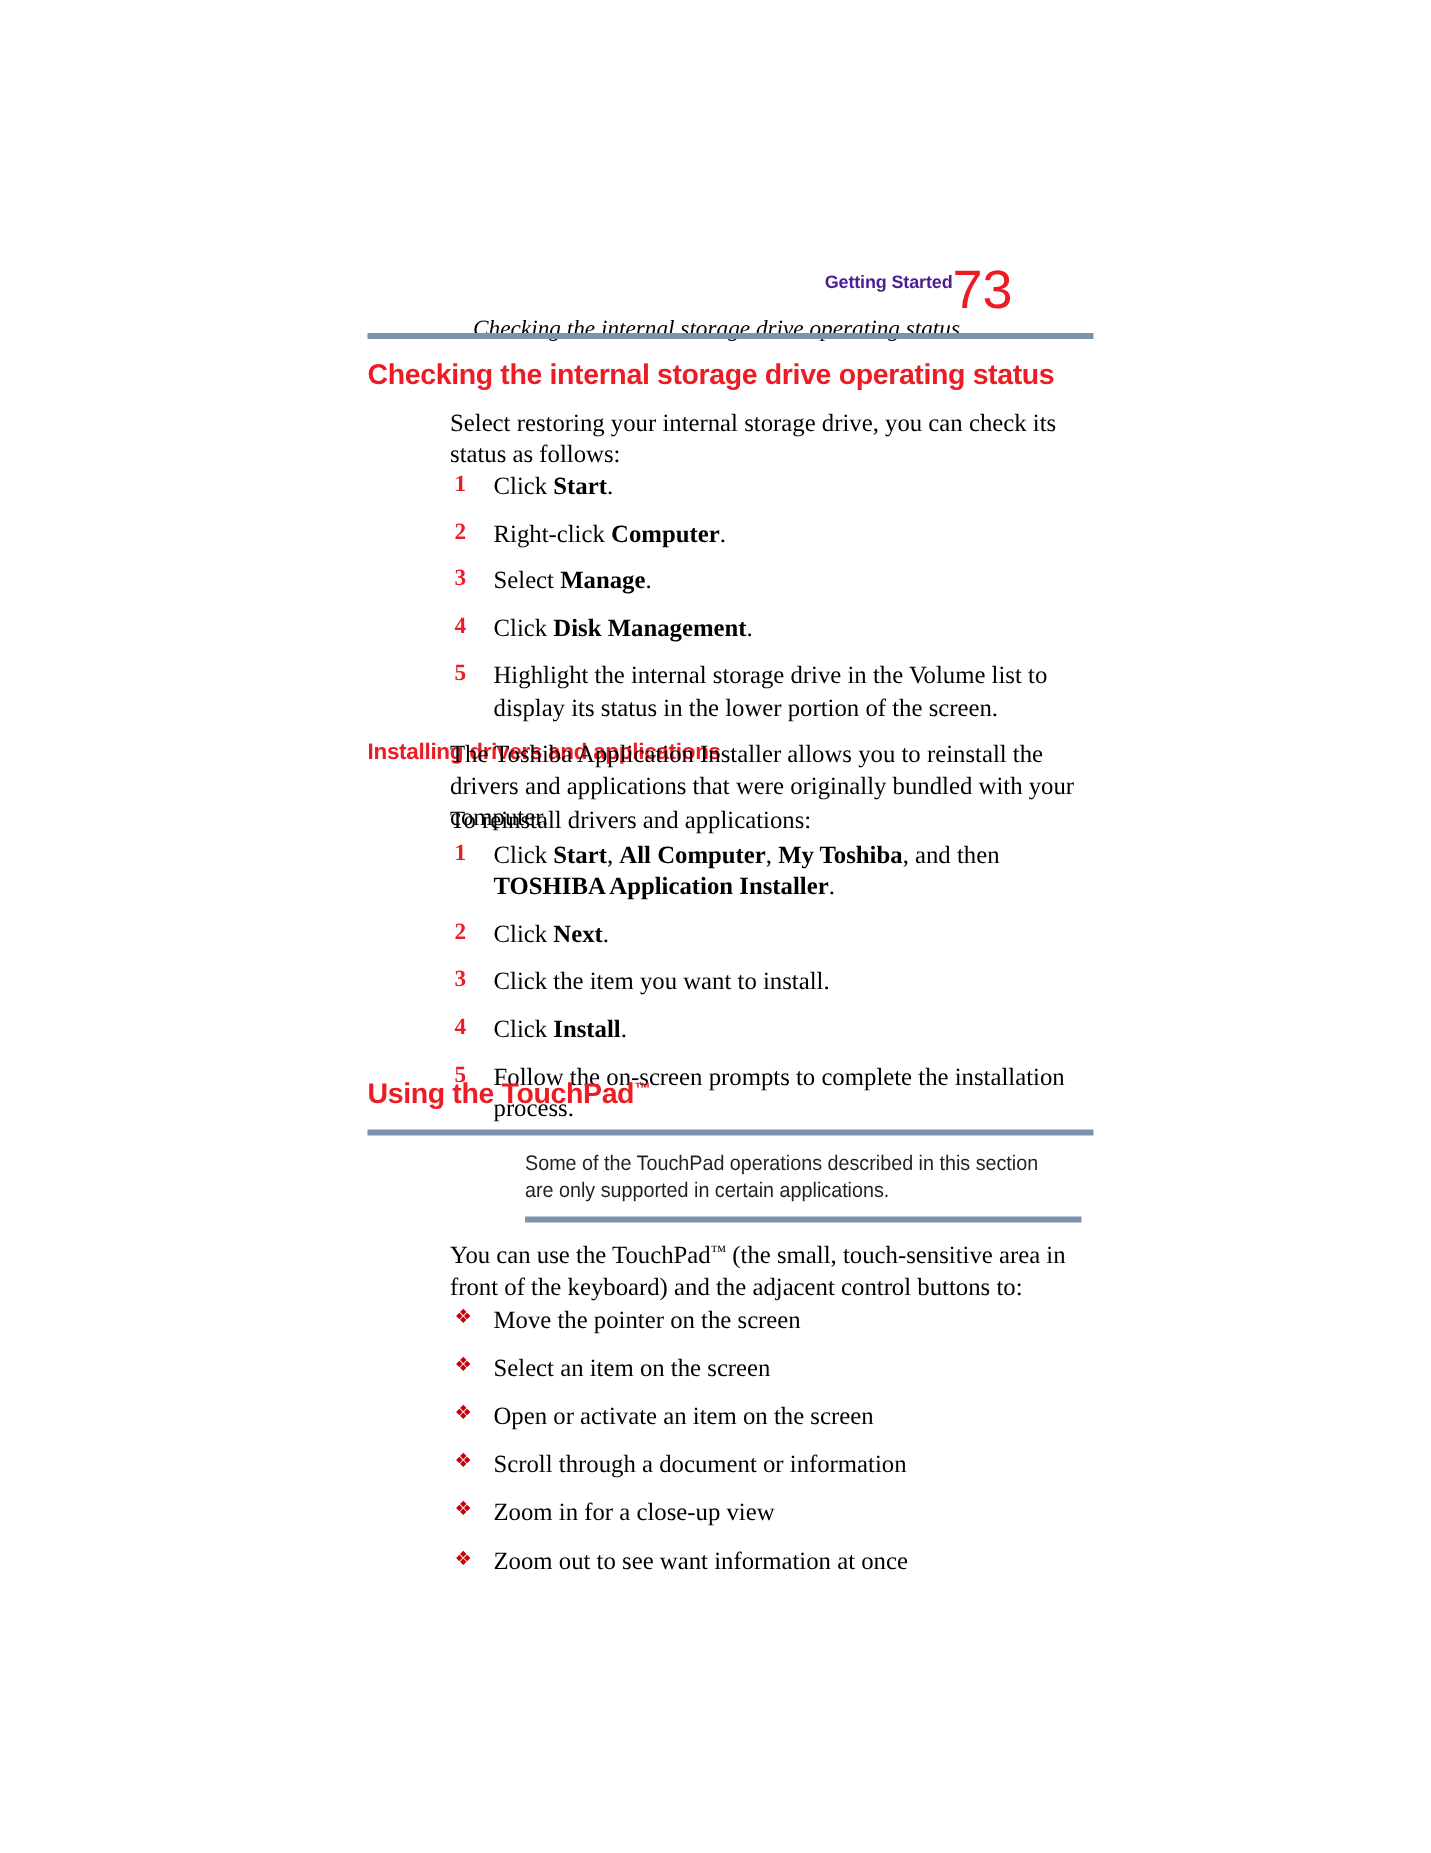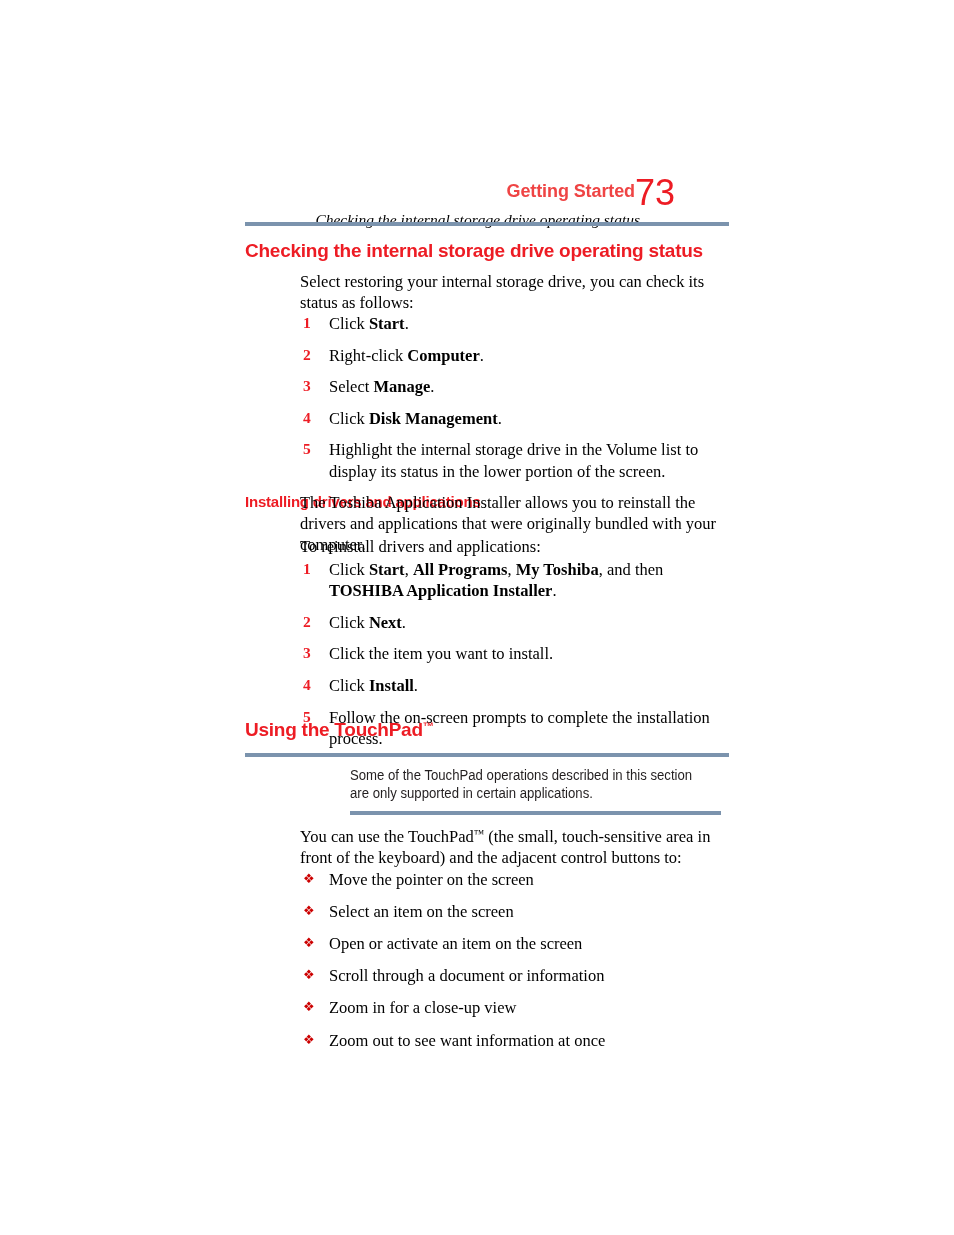"Getting Started" .rh-section { color: #ef4444 -> #4c1d95; font-size: 18px -> 12px }
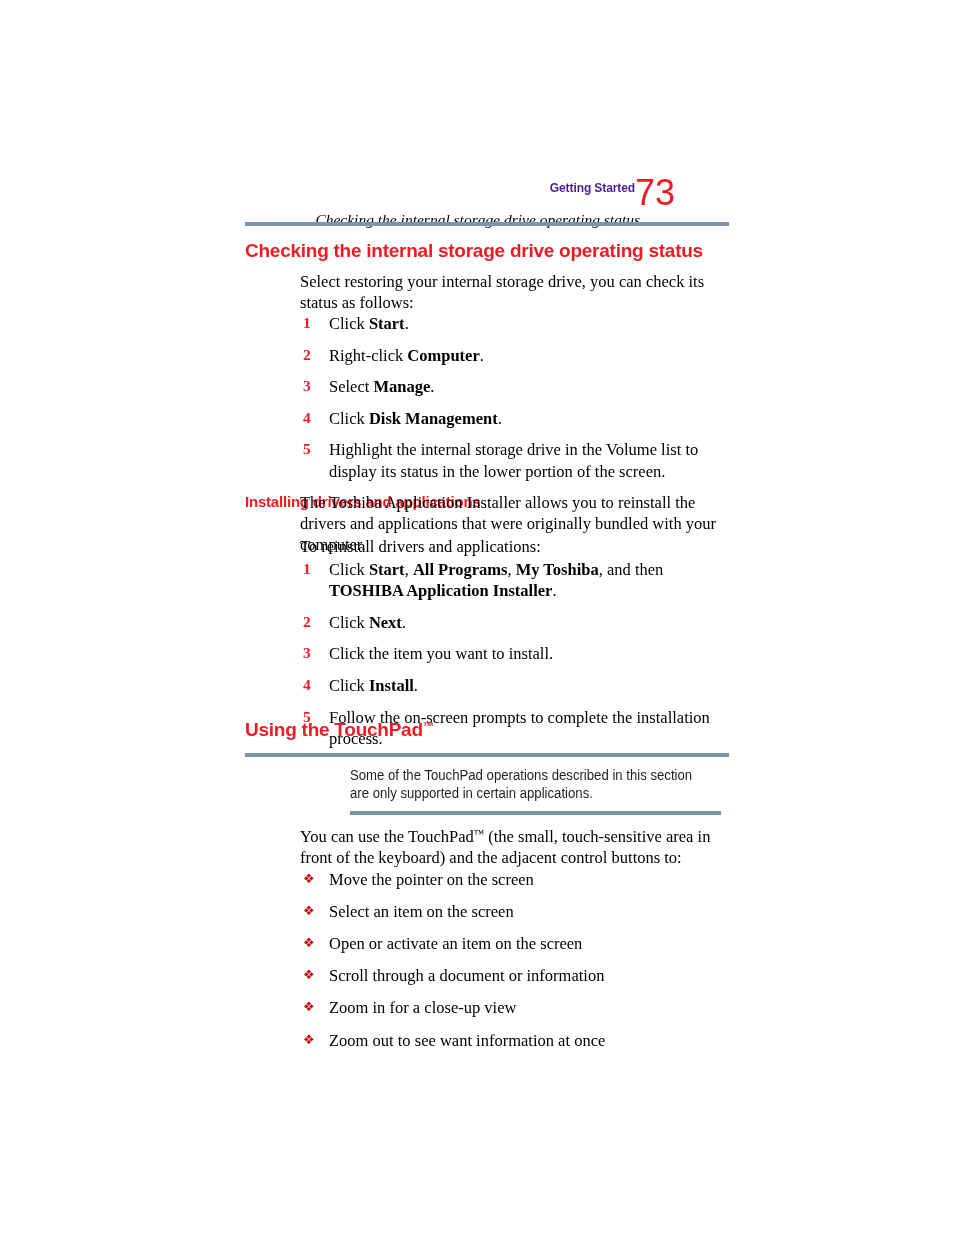"All Programs" b { text: Programs -> Computer }
